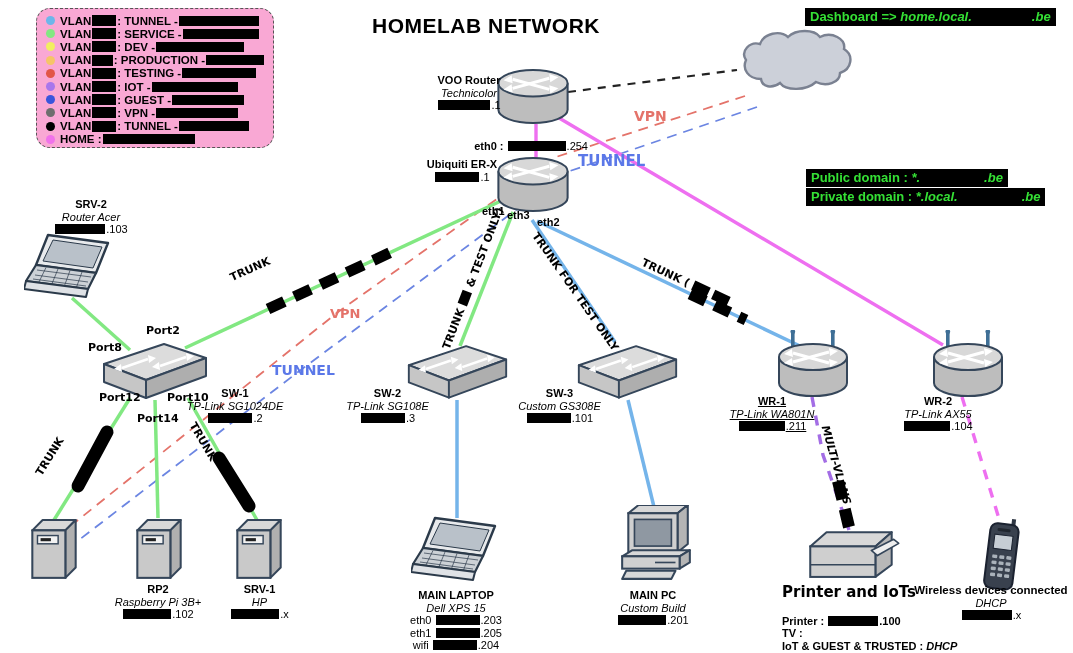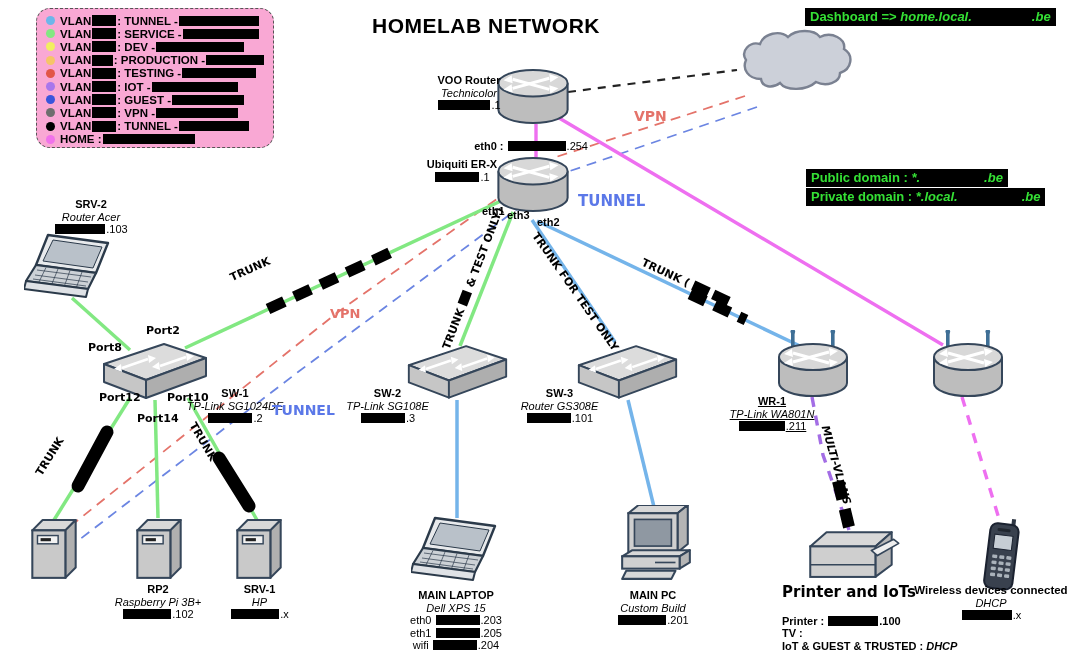"TUNNEL" .tunc { margin-top: 40px -> none }
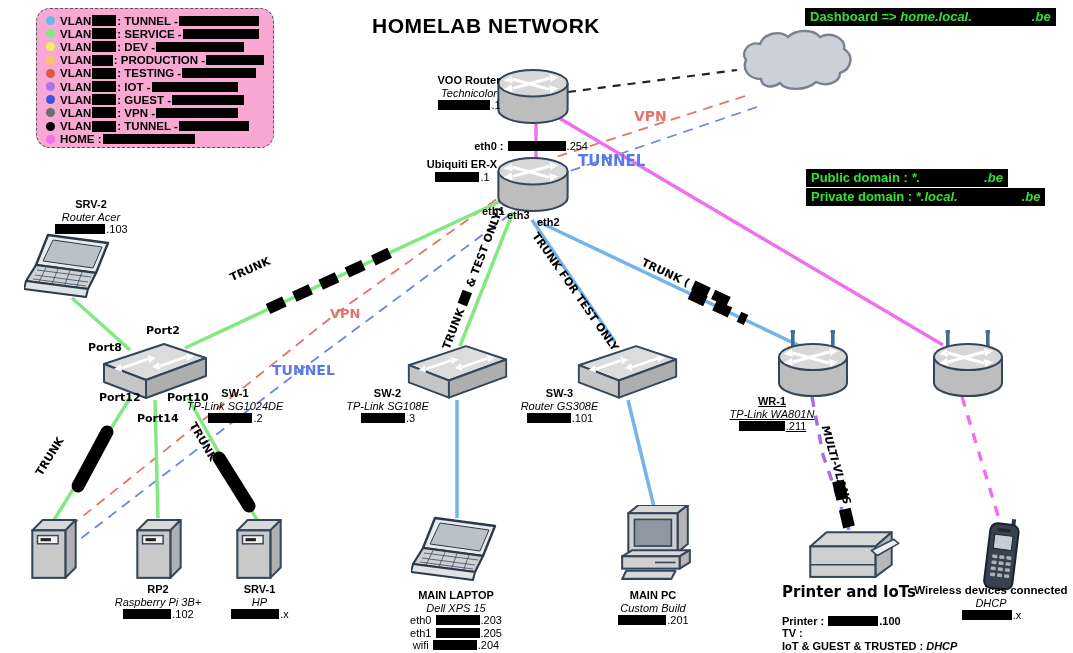"Router GS308E" div.md { text: Router -> Custom }
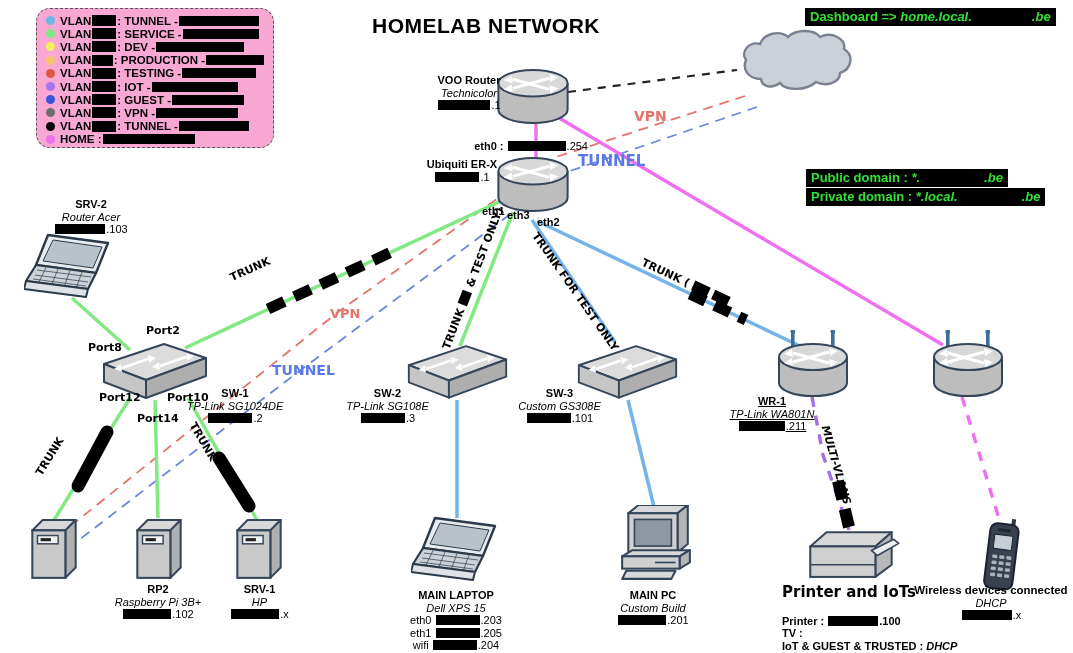"WR-2" div.lbl { html: none -> <div> <div>WR-2</div> <div>TP-Link AX55</div> <div><span></span><span>.104</span></div> </div> }
